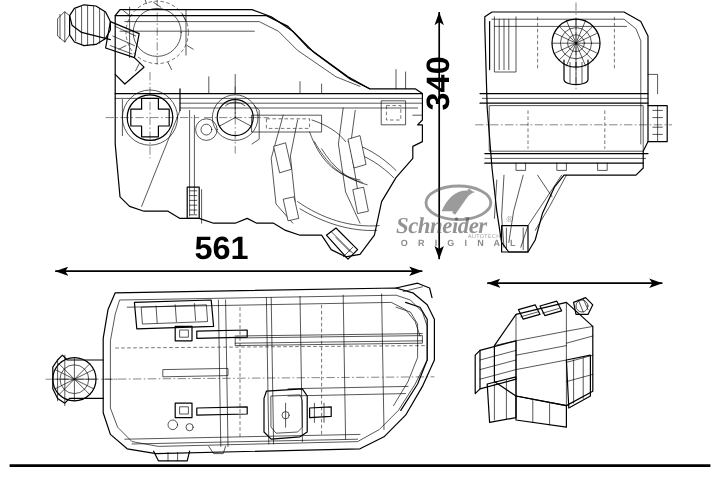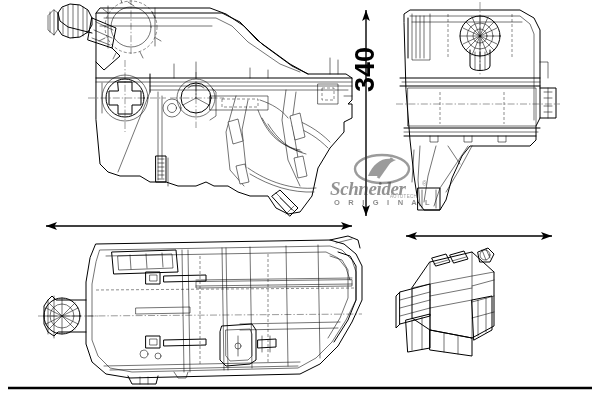"561" div.dimlabel { html: none -> <div>561</div> }
